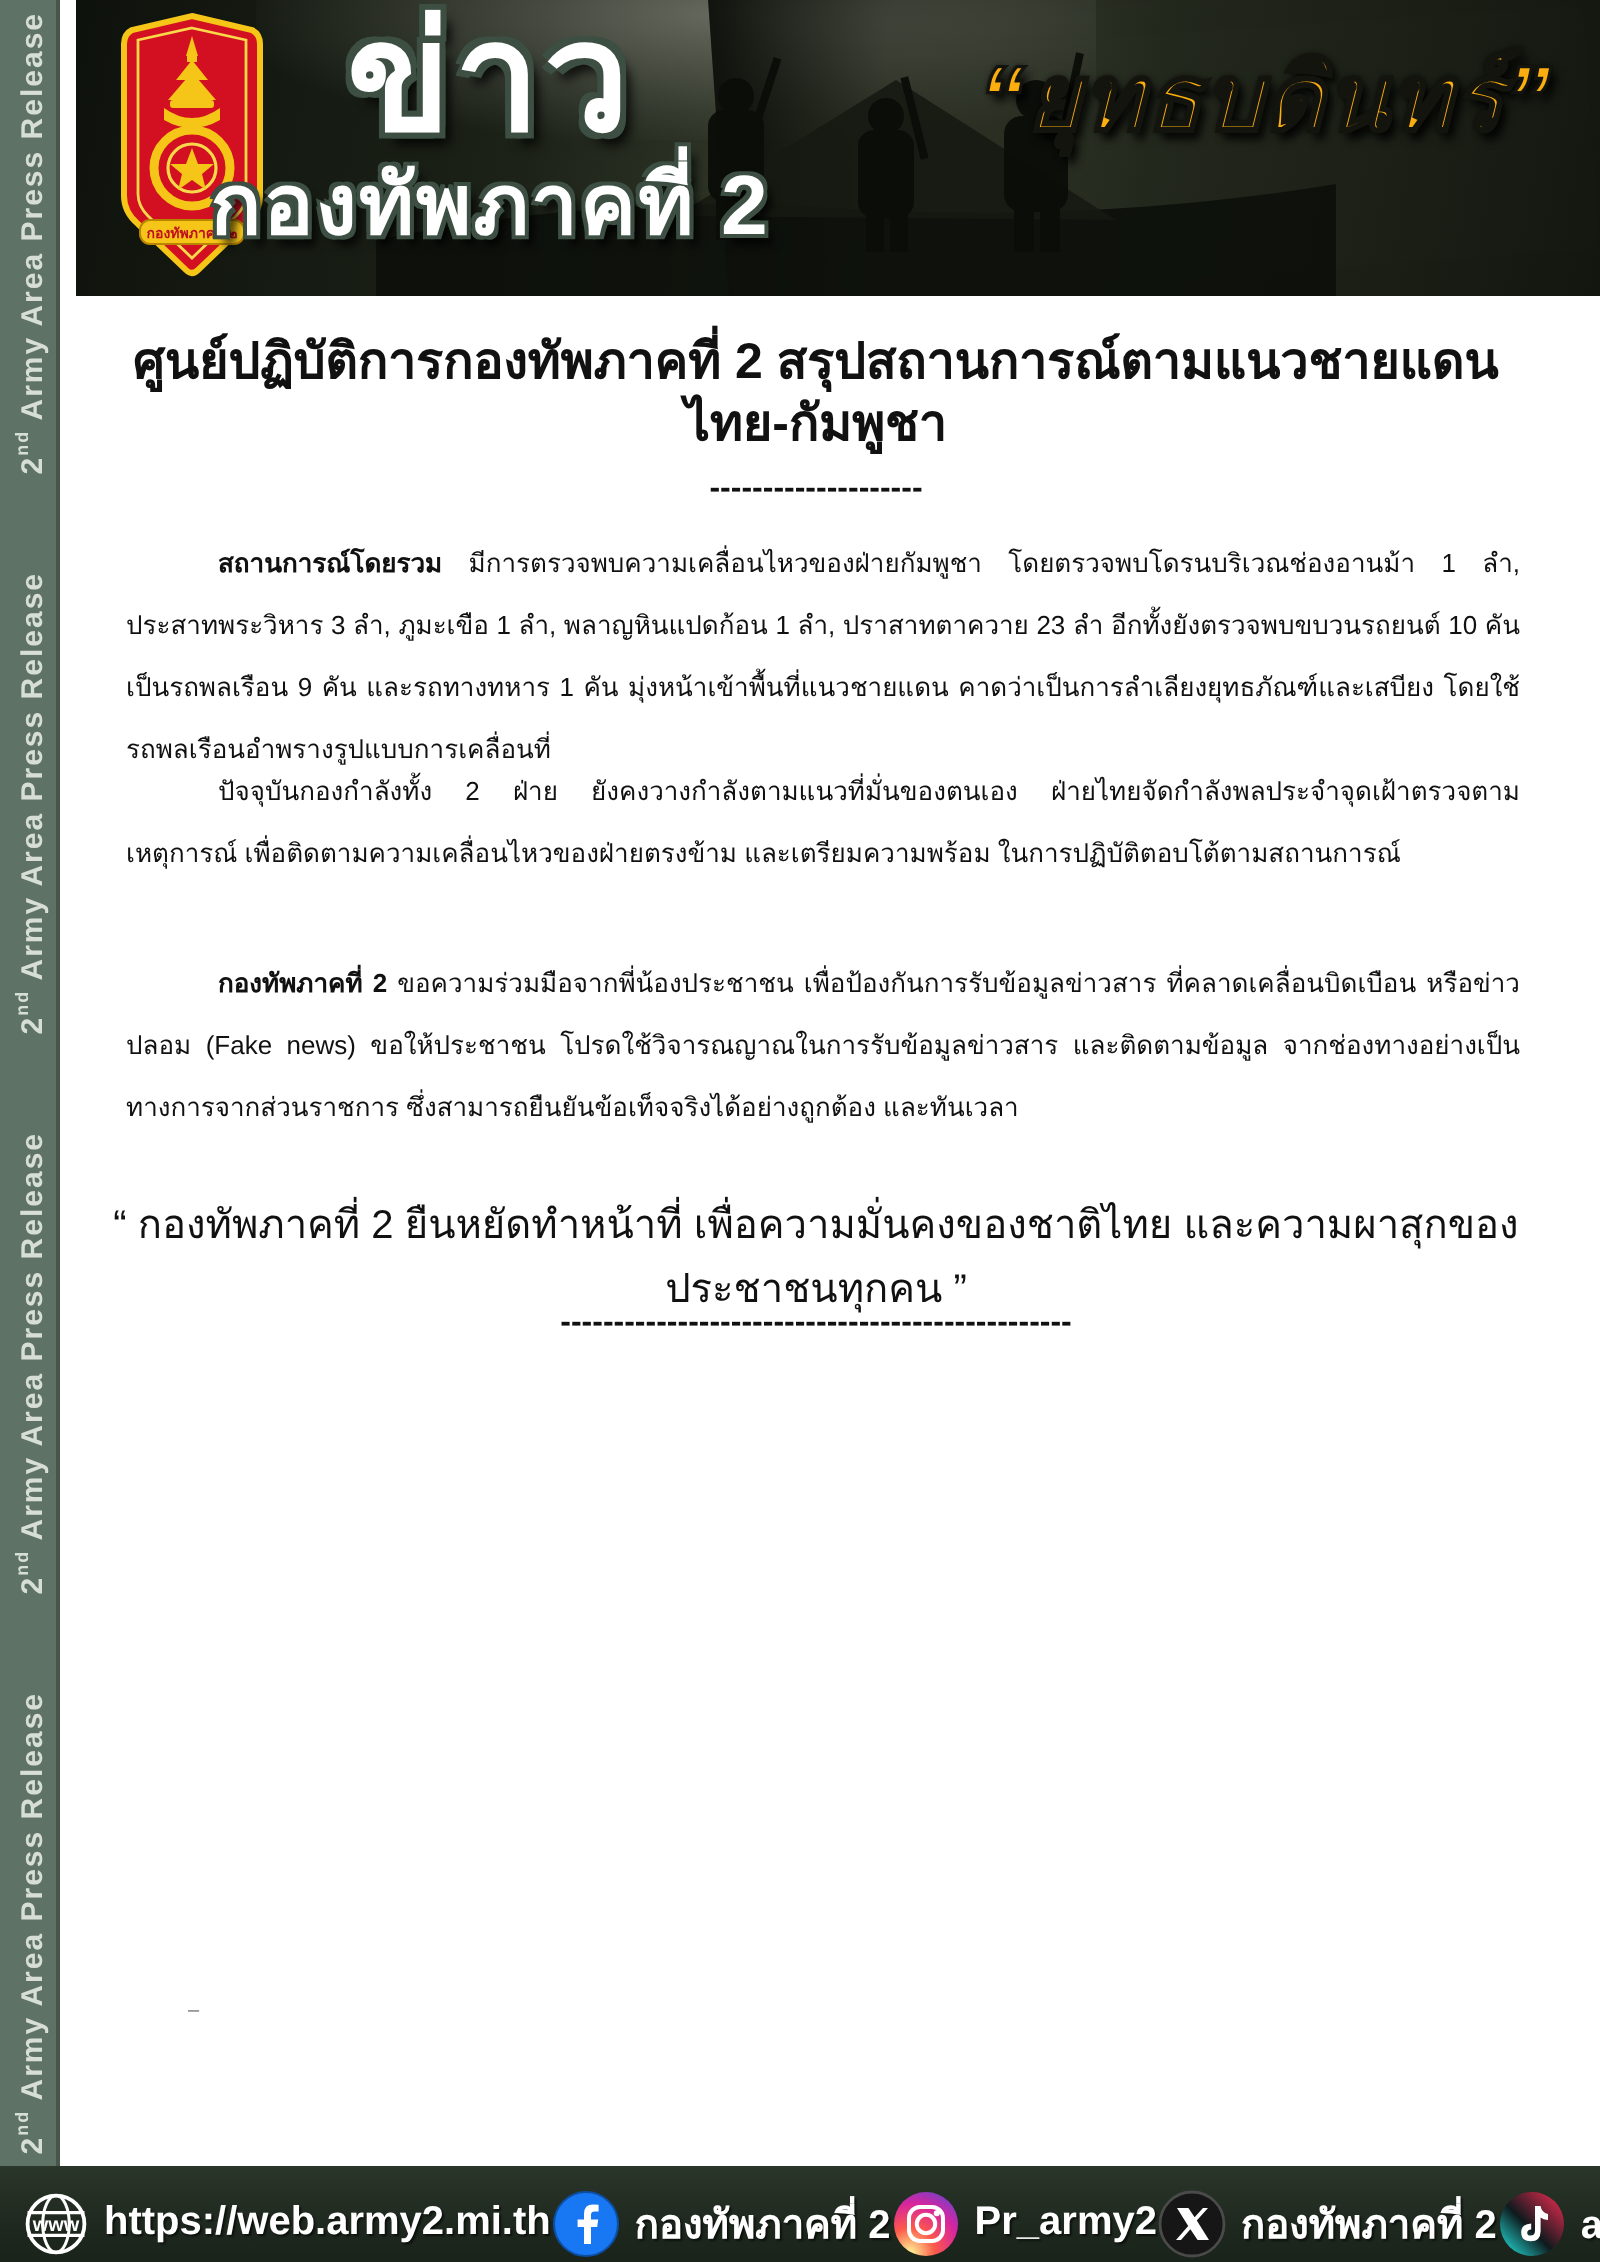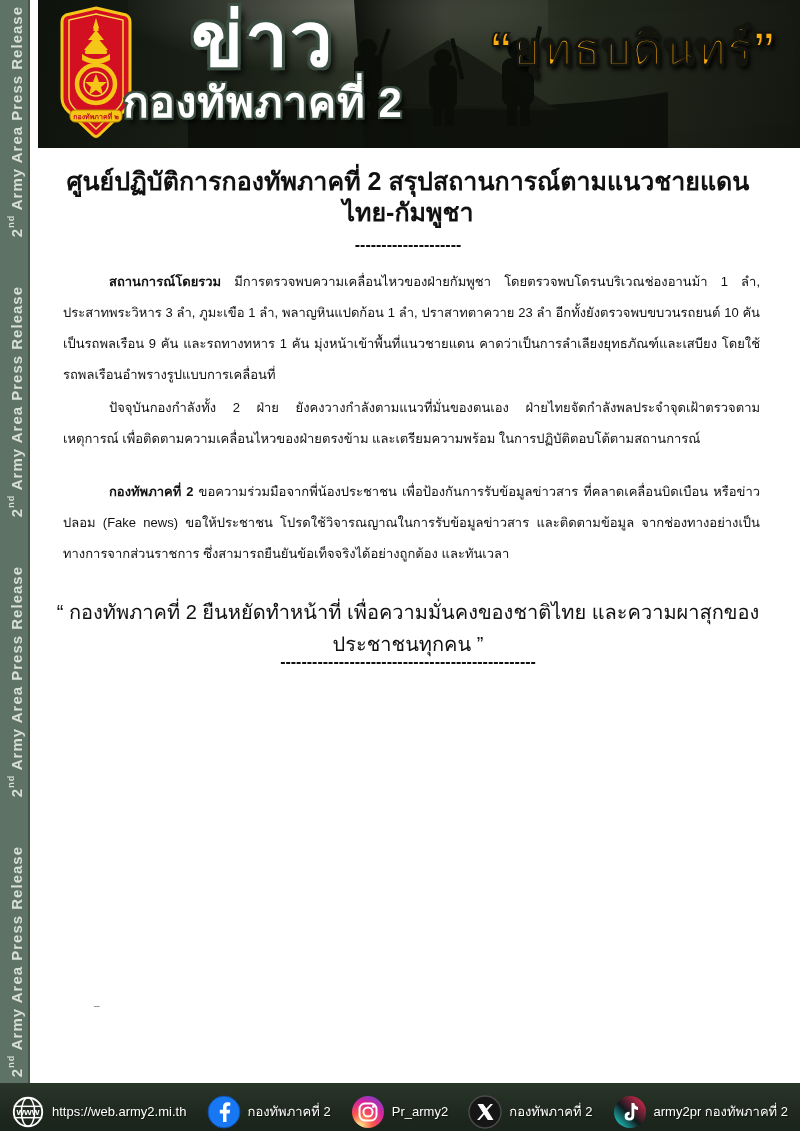"ข่าว" .news-title { left: 70px -> 52px }
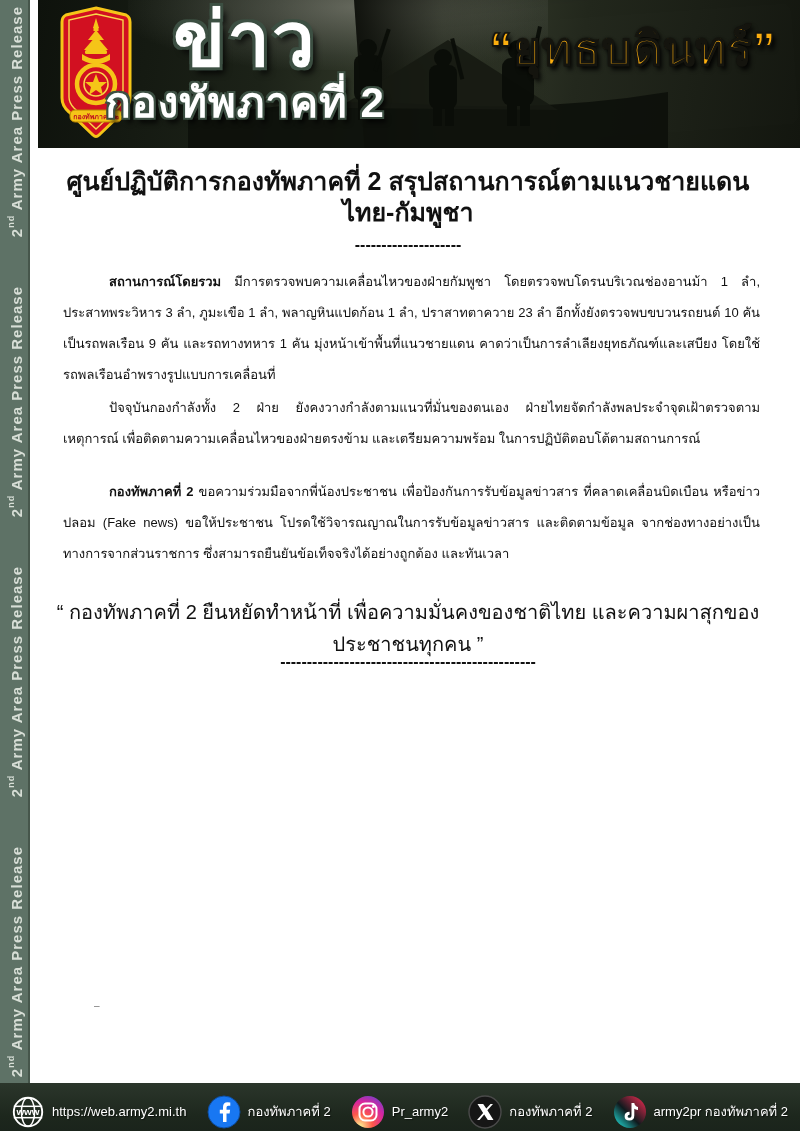"“ยุทธบดินทร์”" .op-line2 { font-style: none -> italic }
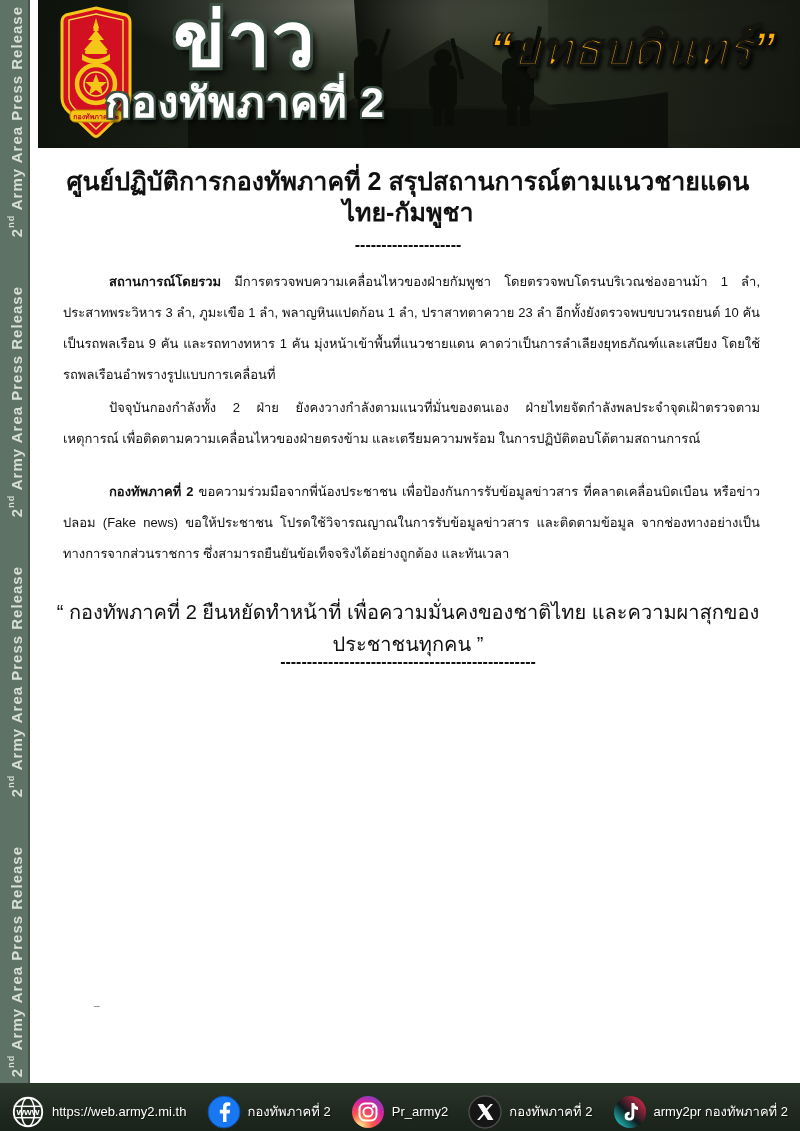"ปัจจุบันกองกำลังทั้ง 2 ฝ่าย" .p2 { top: 244px -> 232px }
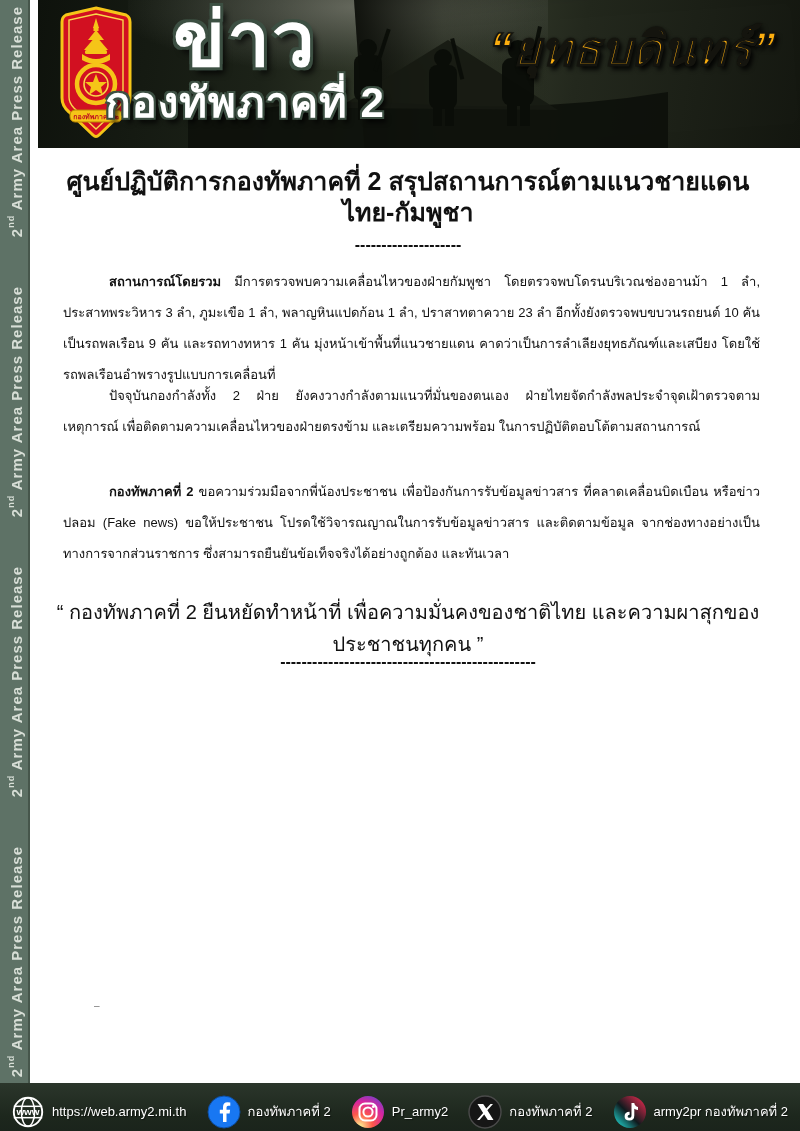"https://web.army2.mi.th" .social-label { font-size: 13px -> 20px; font-weight: normal -> bold }
